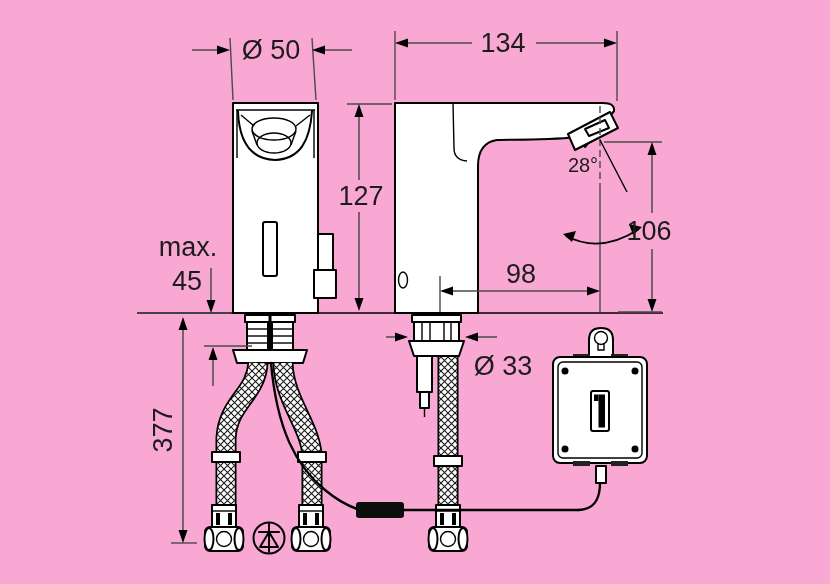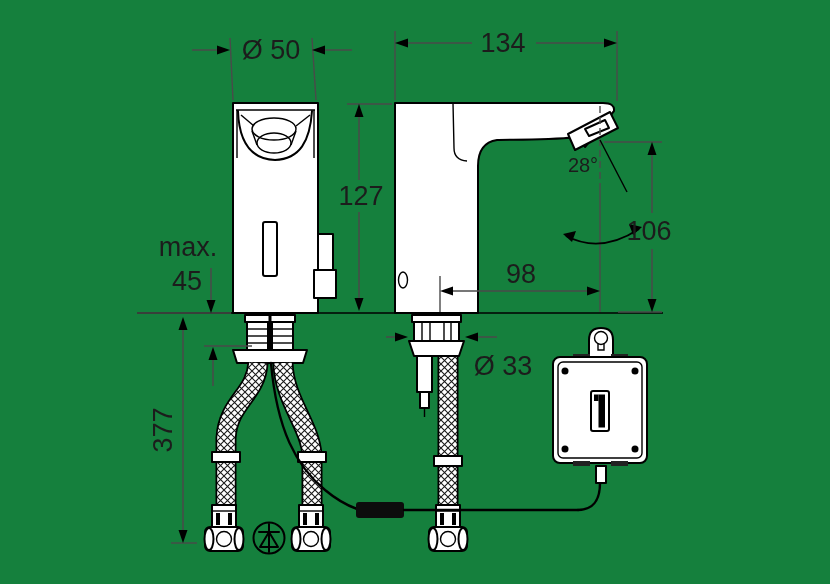"Ø 50" .stage { background: #15803d -> #f9a8d4 }
